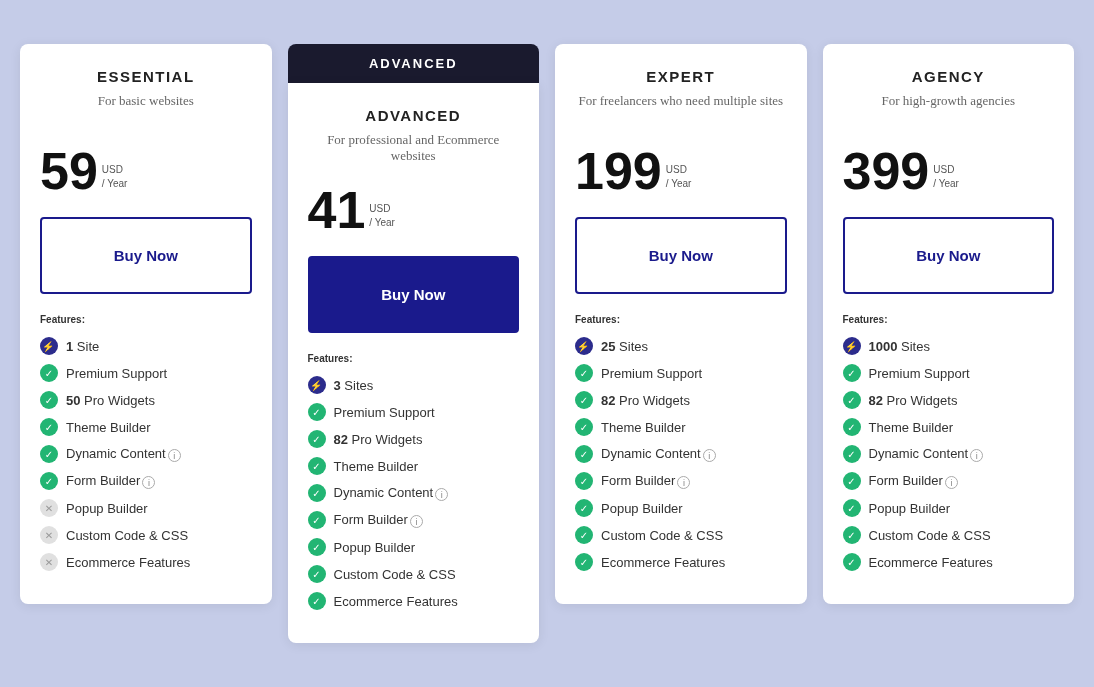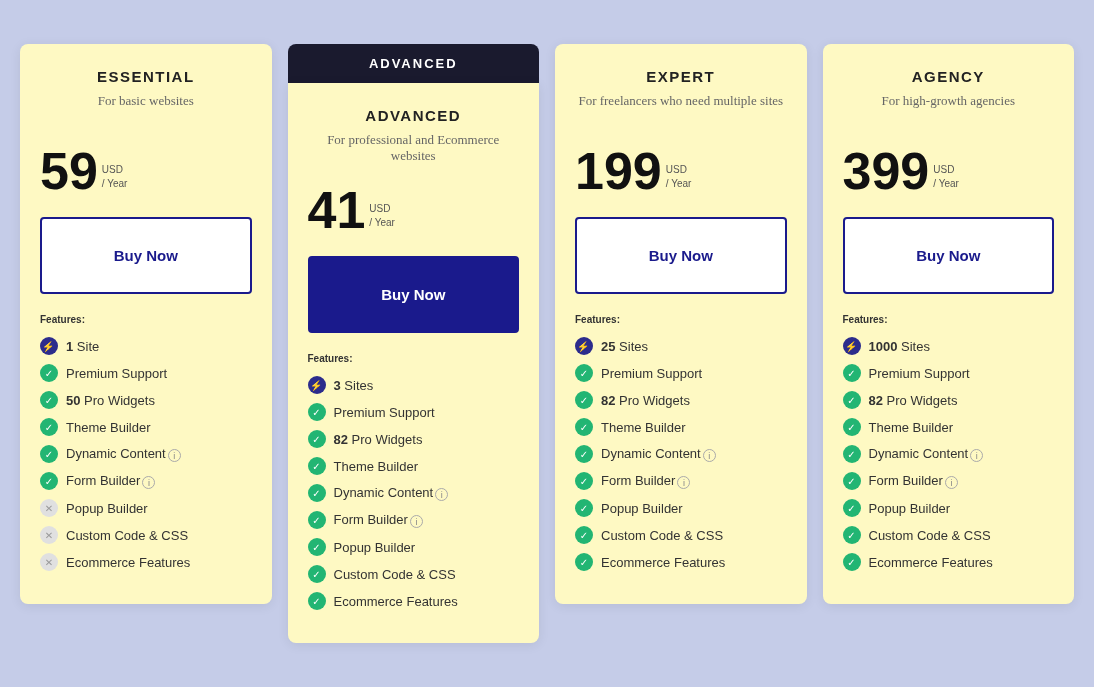"ESSENTIAL" .plan-card { background: #fef9c3 -> #ffffff }
